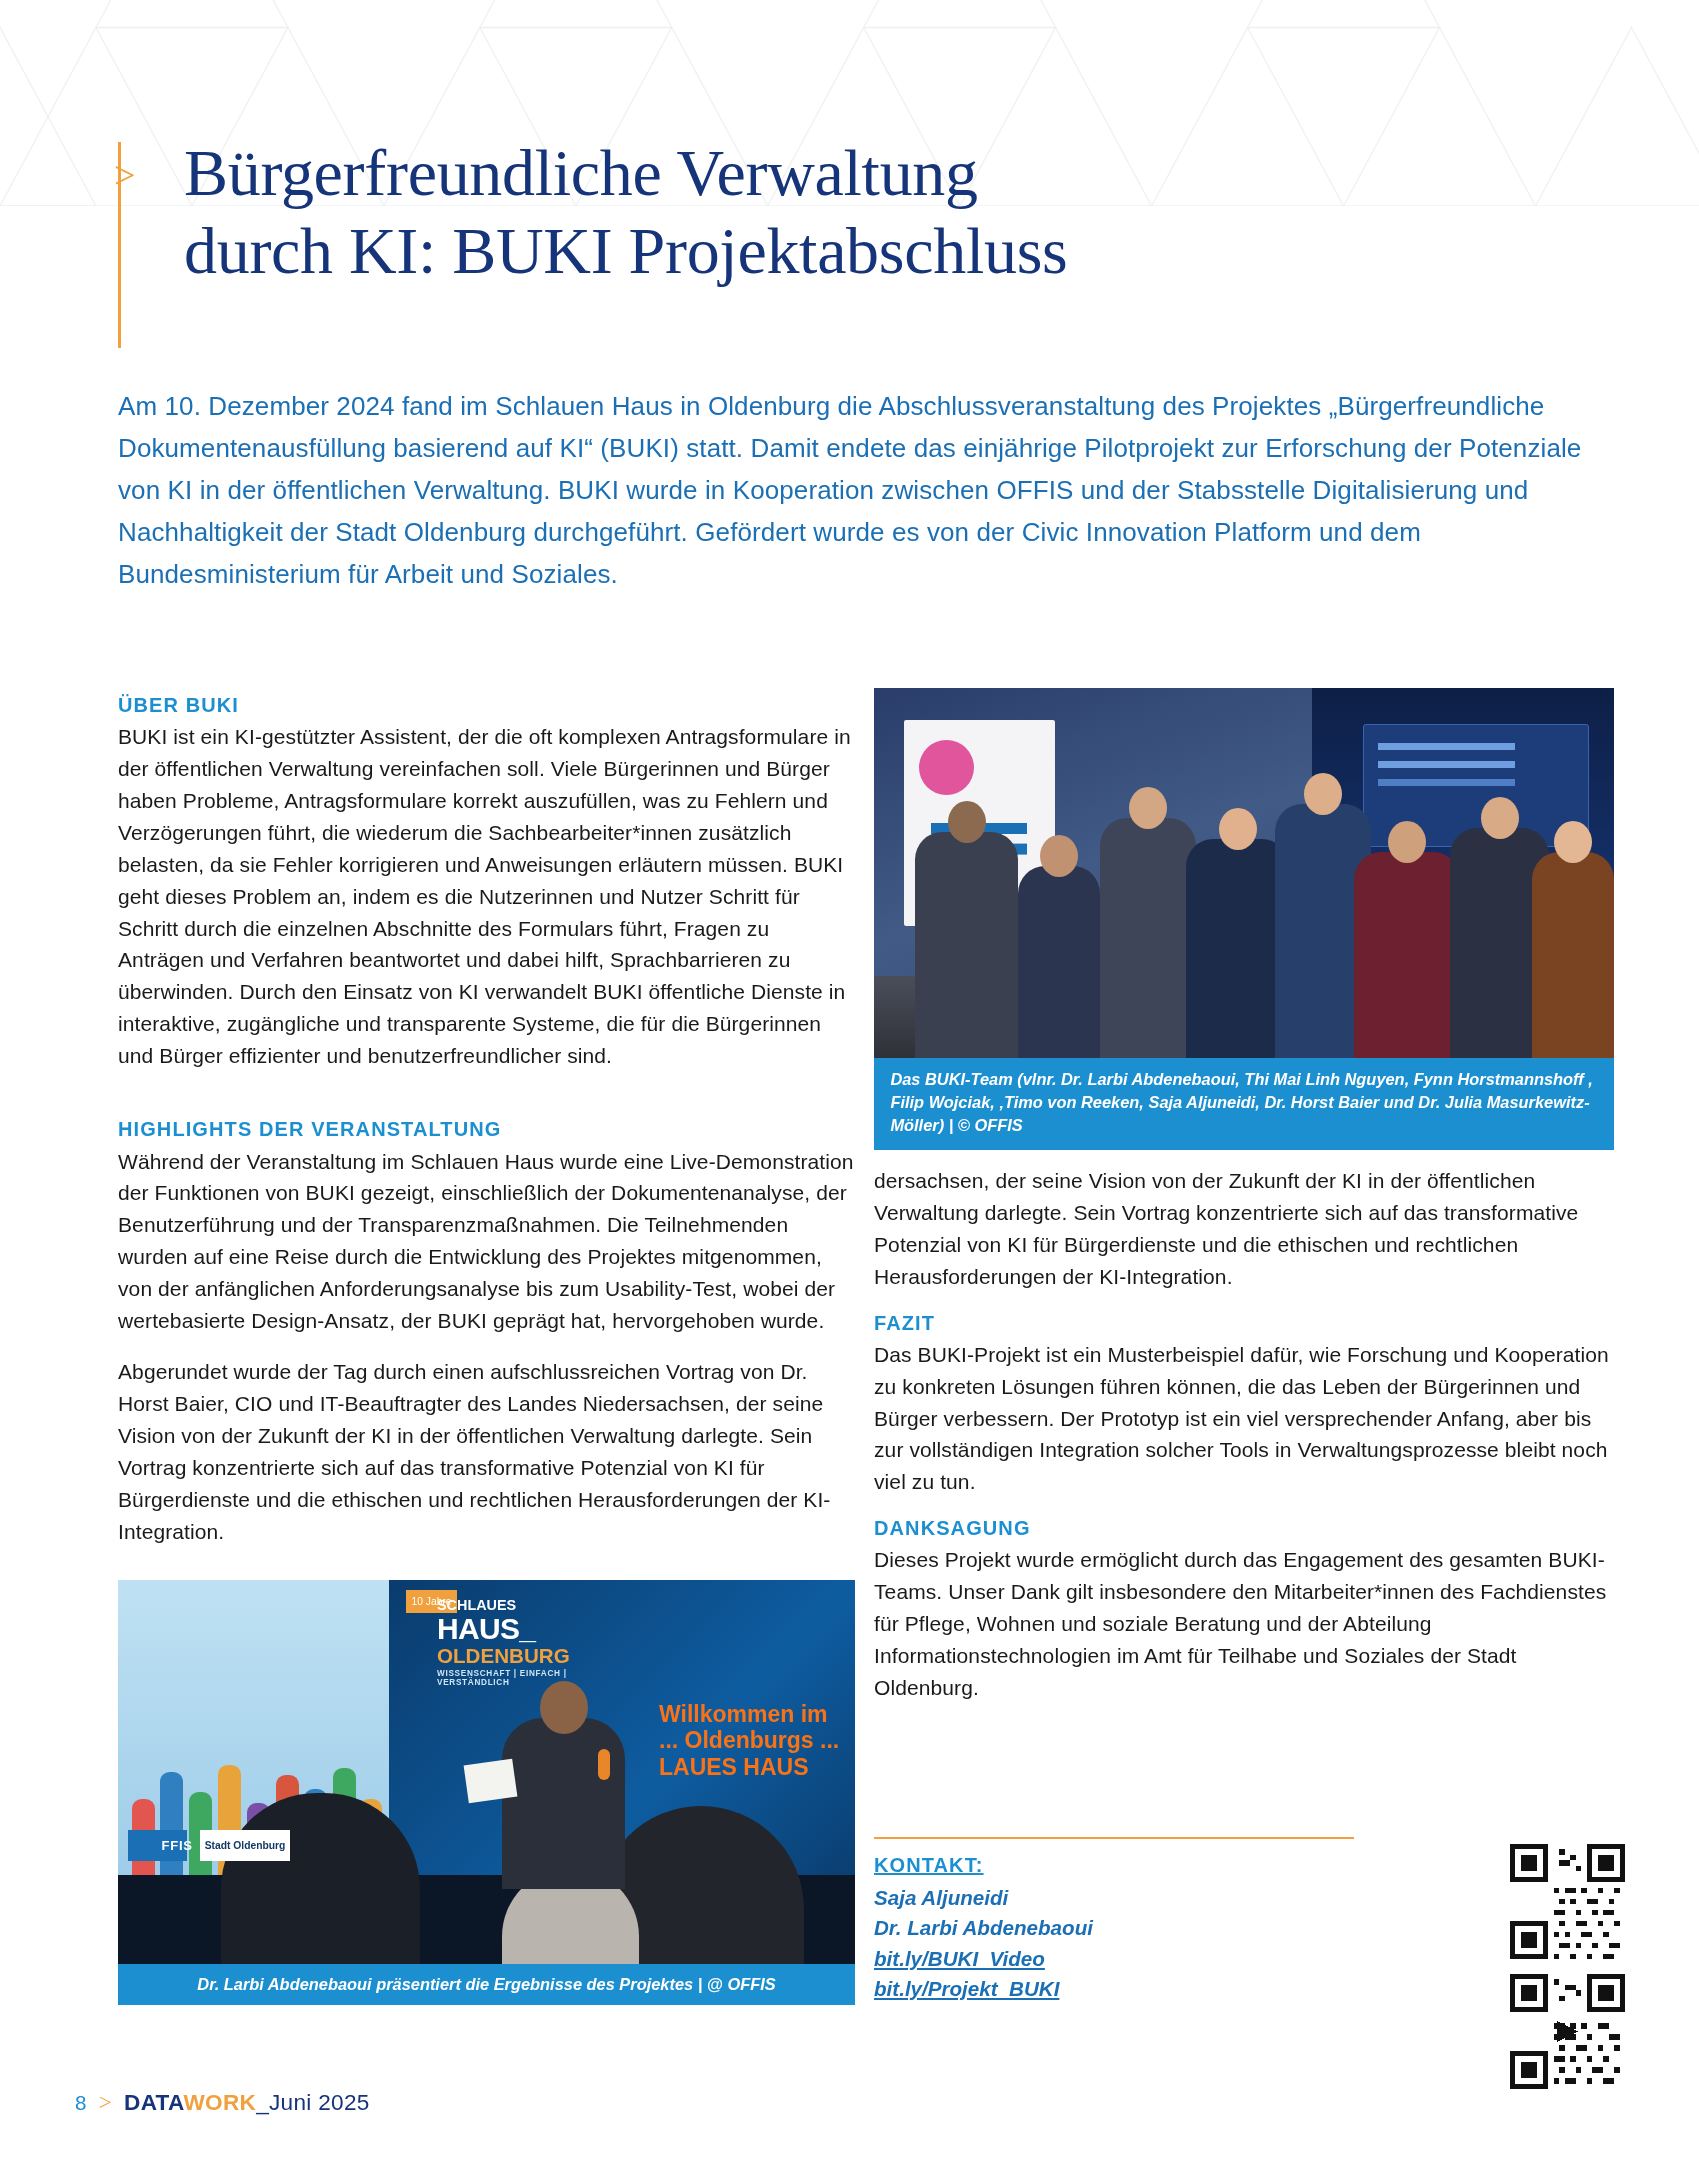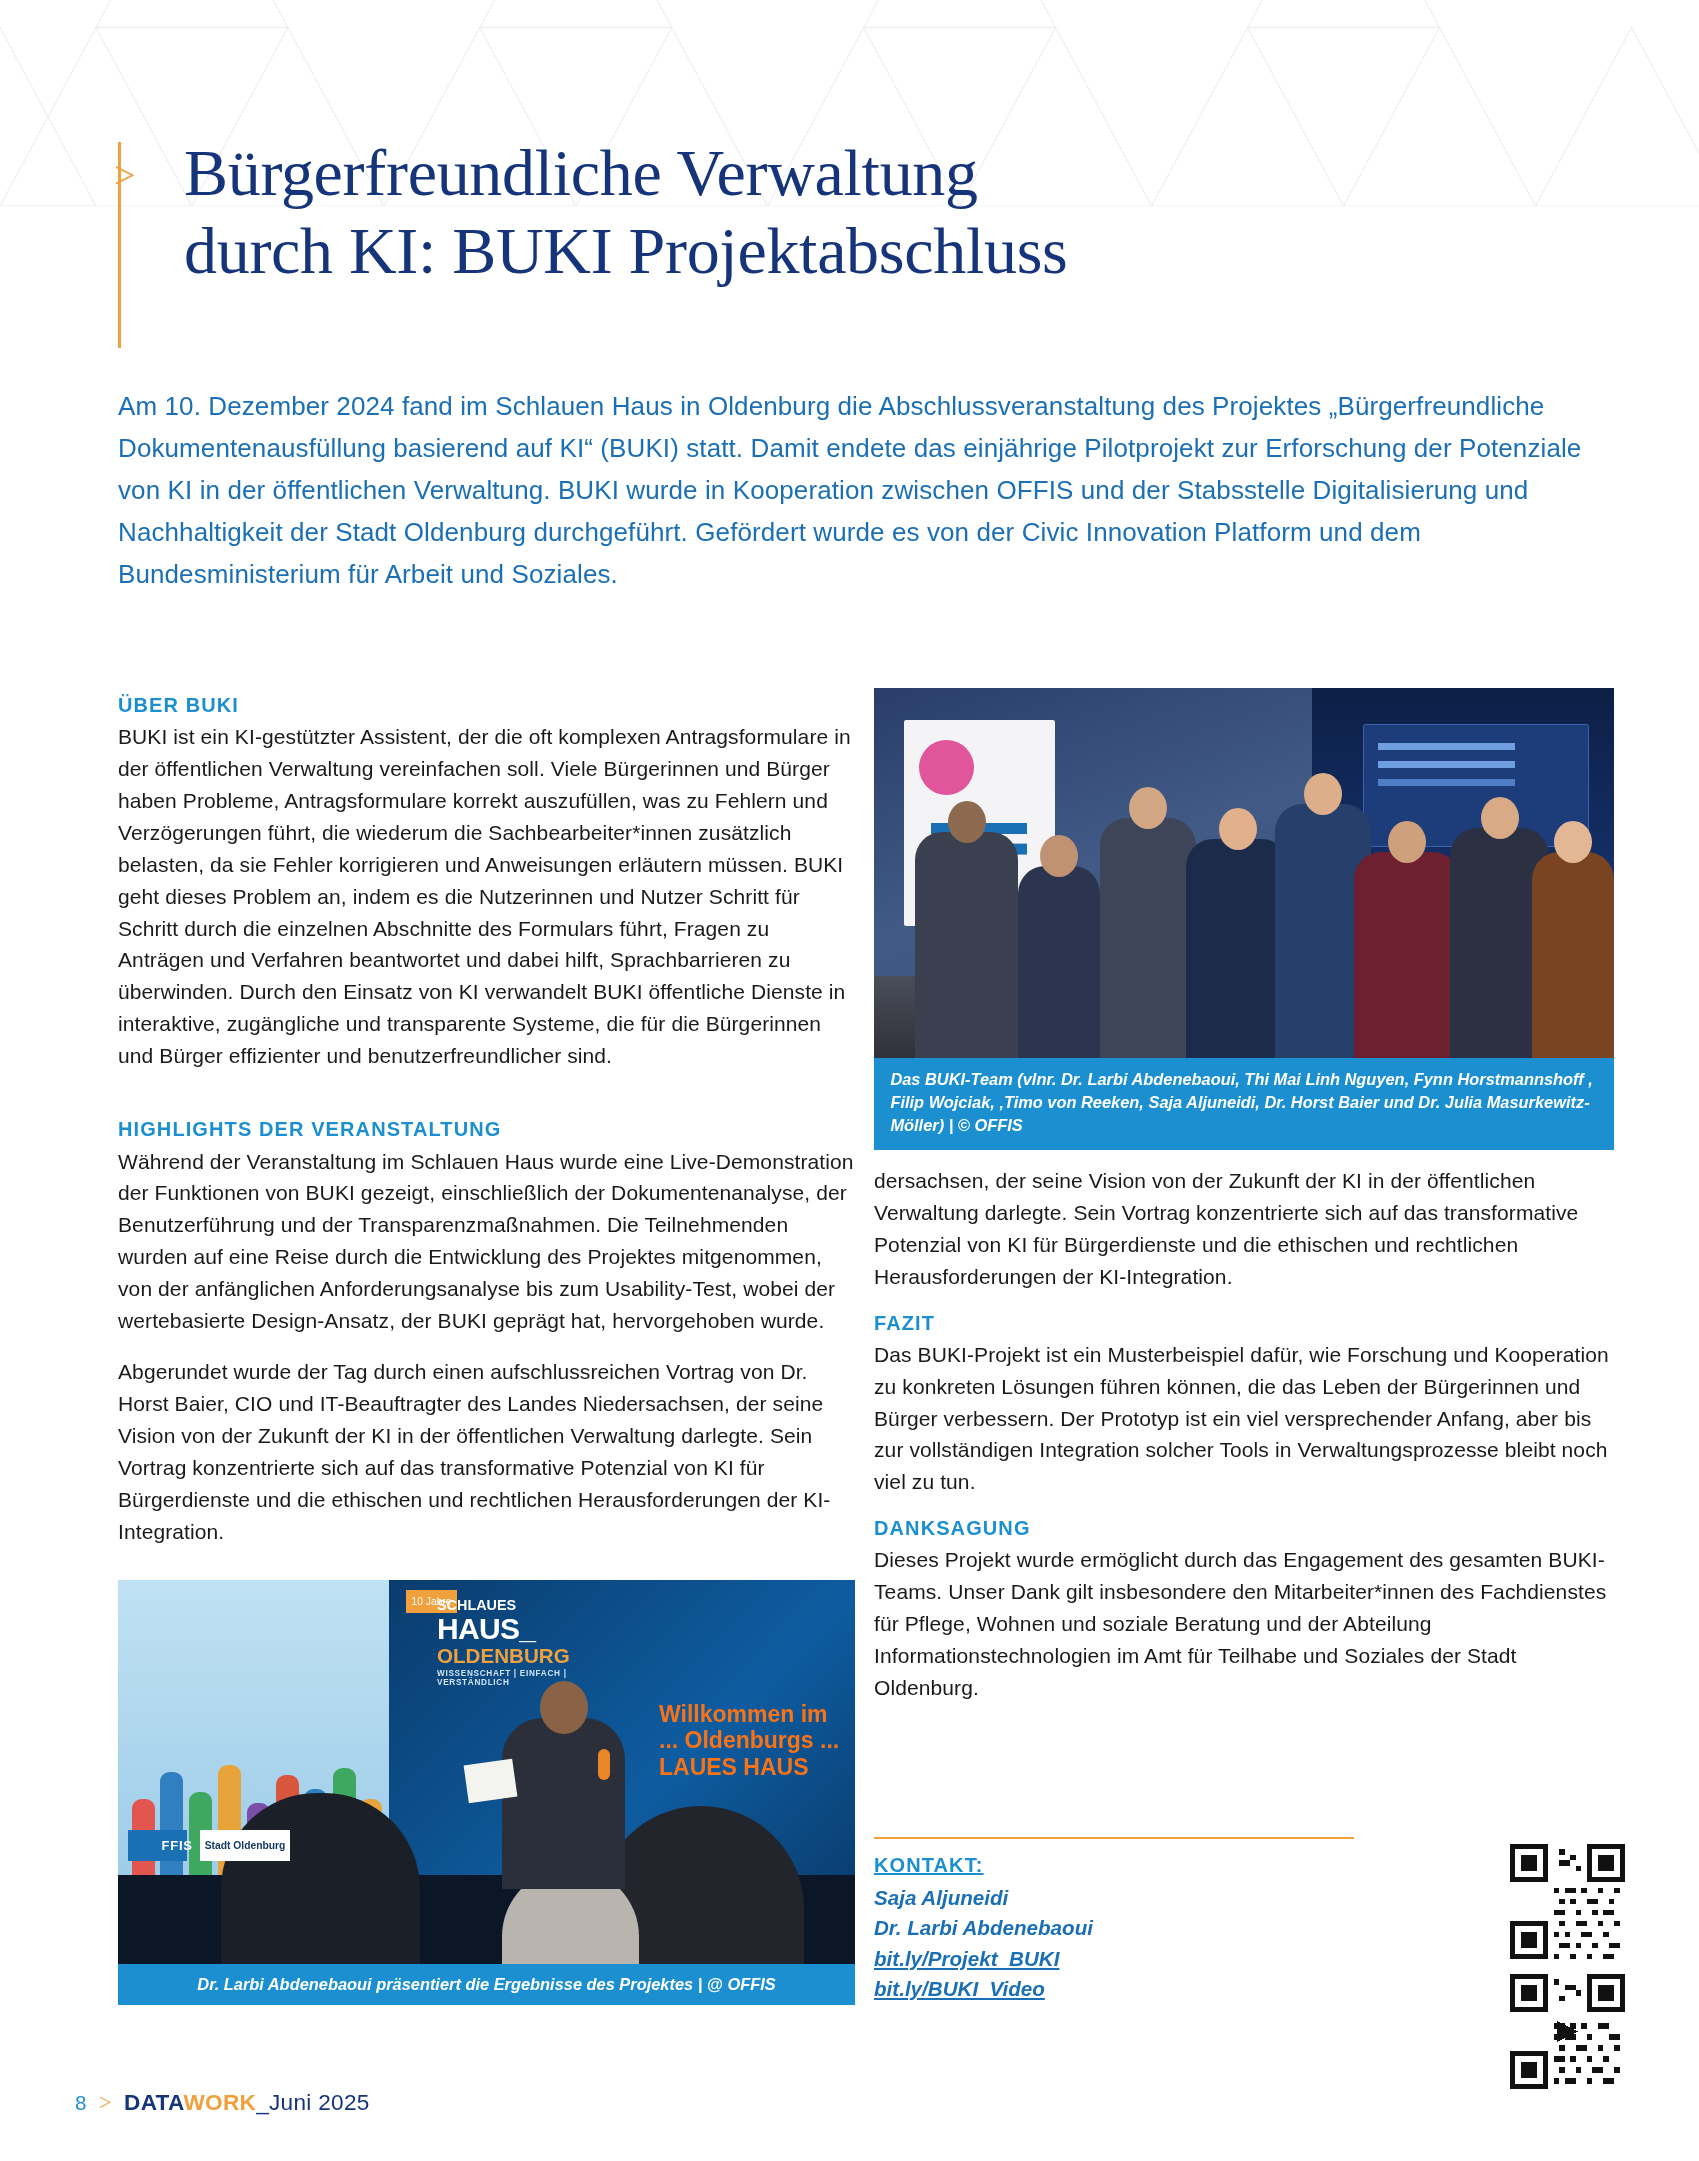"bit.ly/Projekt_BUKI" a.link { order: before "bit.ly/BUKI_Video" -> after "bit.ly/BUKI_Video" }
